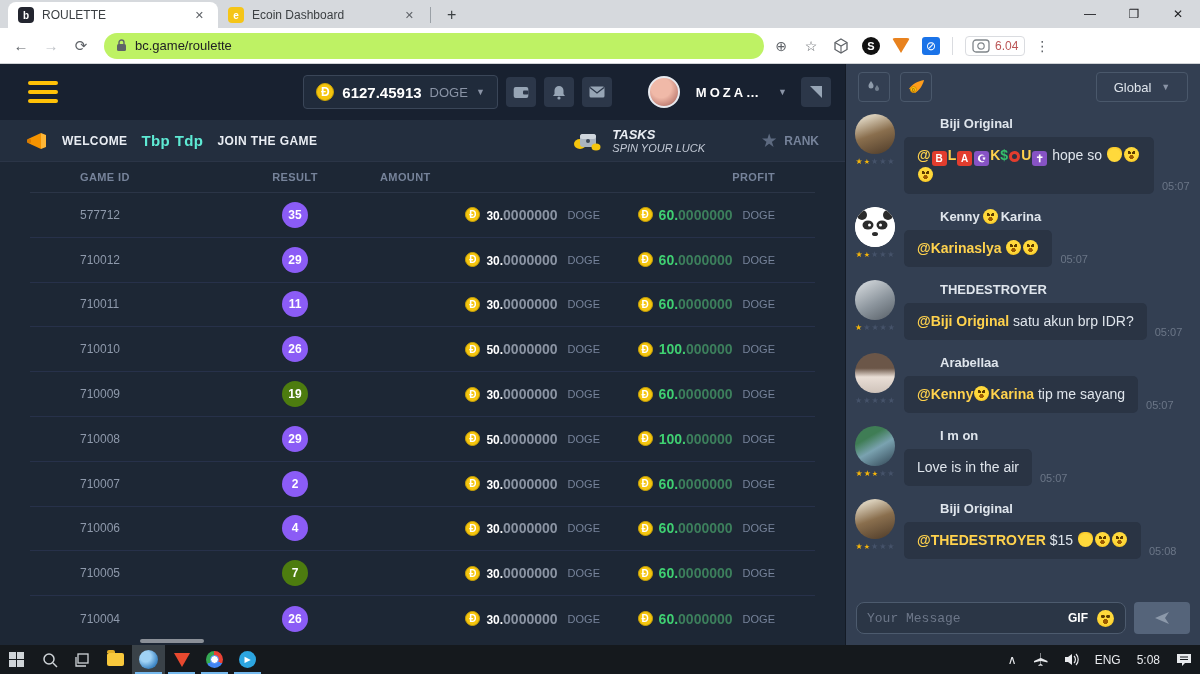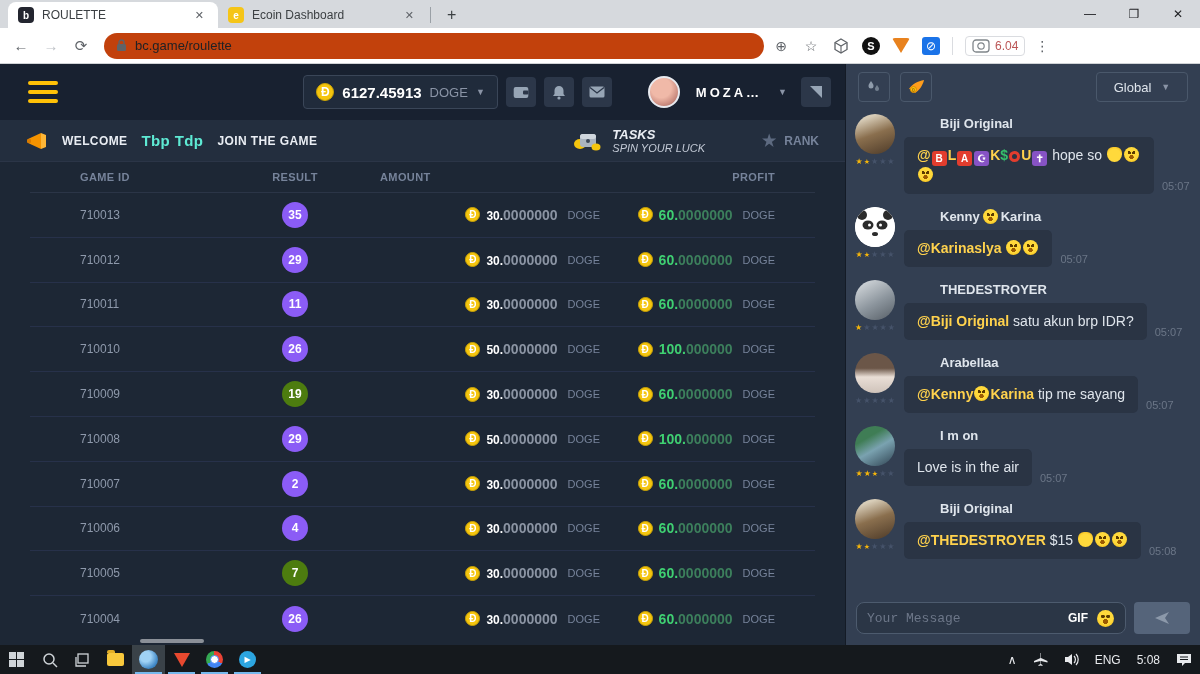"bc.game/roulette" .omnibox { background: #c2410c -> #bef264 }
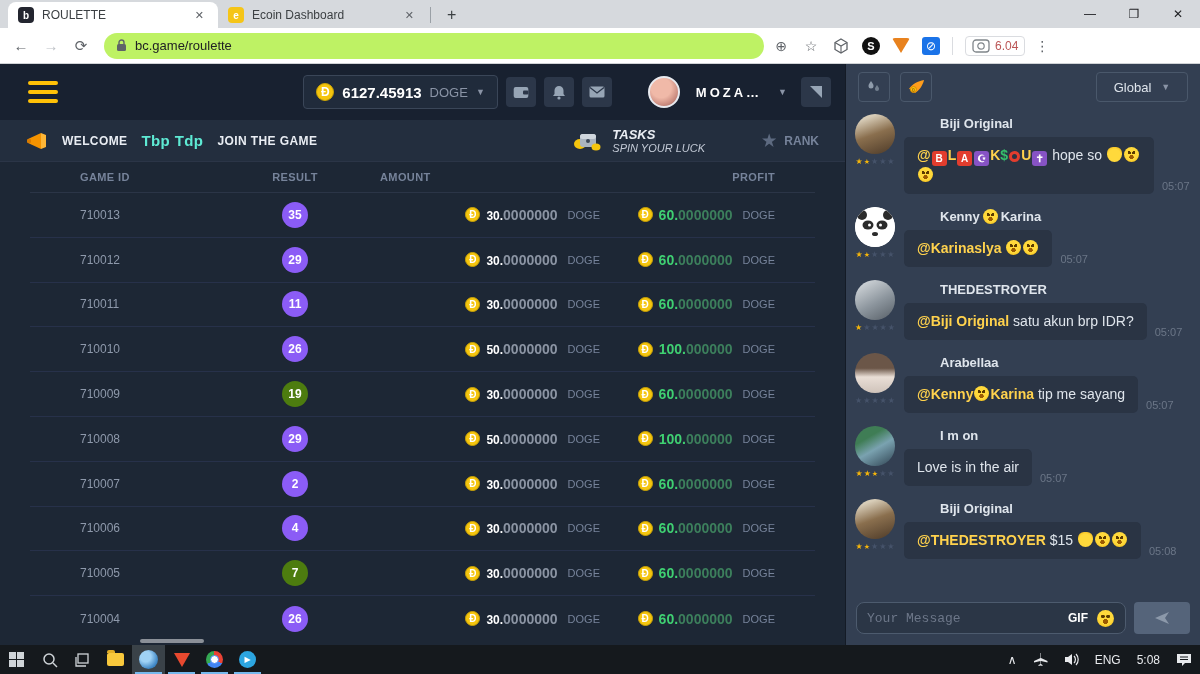"710013" span.gid { text: 710013 -> 577712 }
